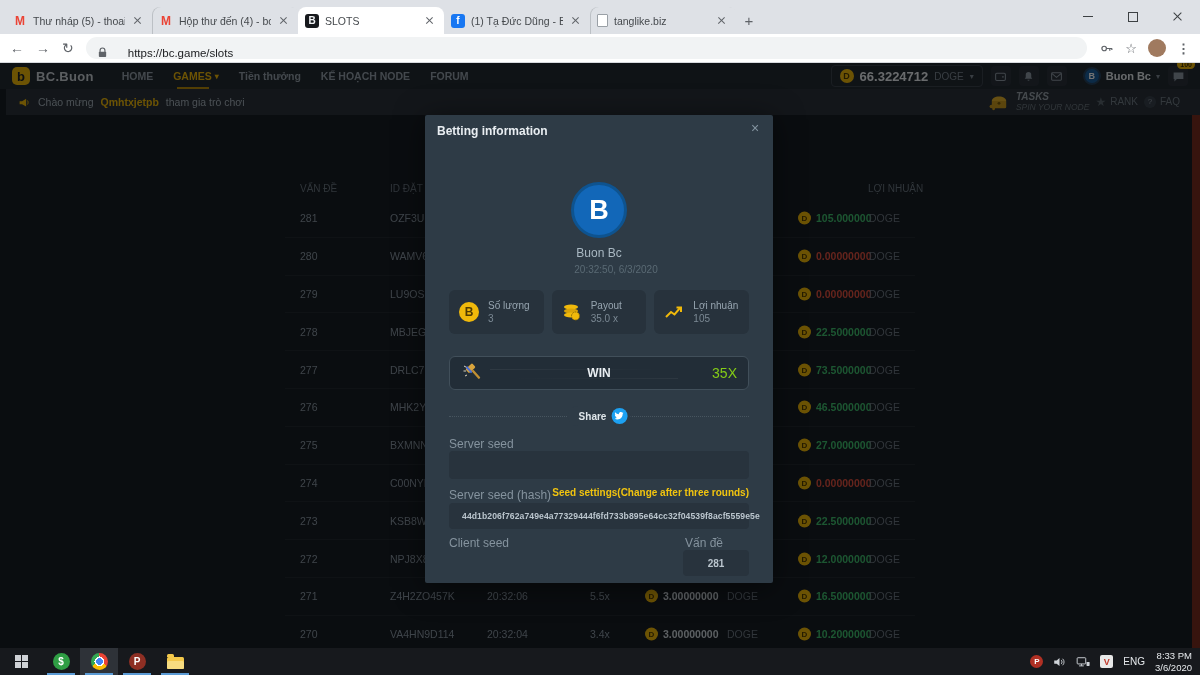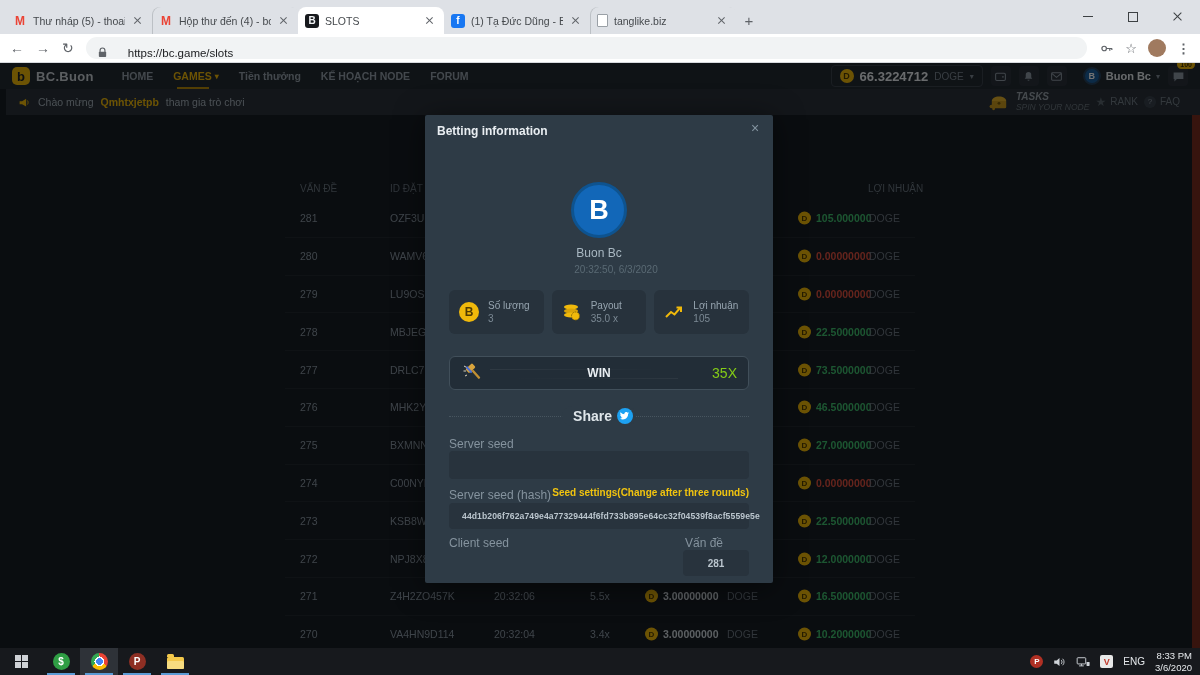"Share" .share-lbl { font-size: 14px -> 10px }
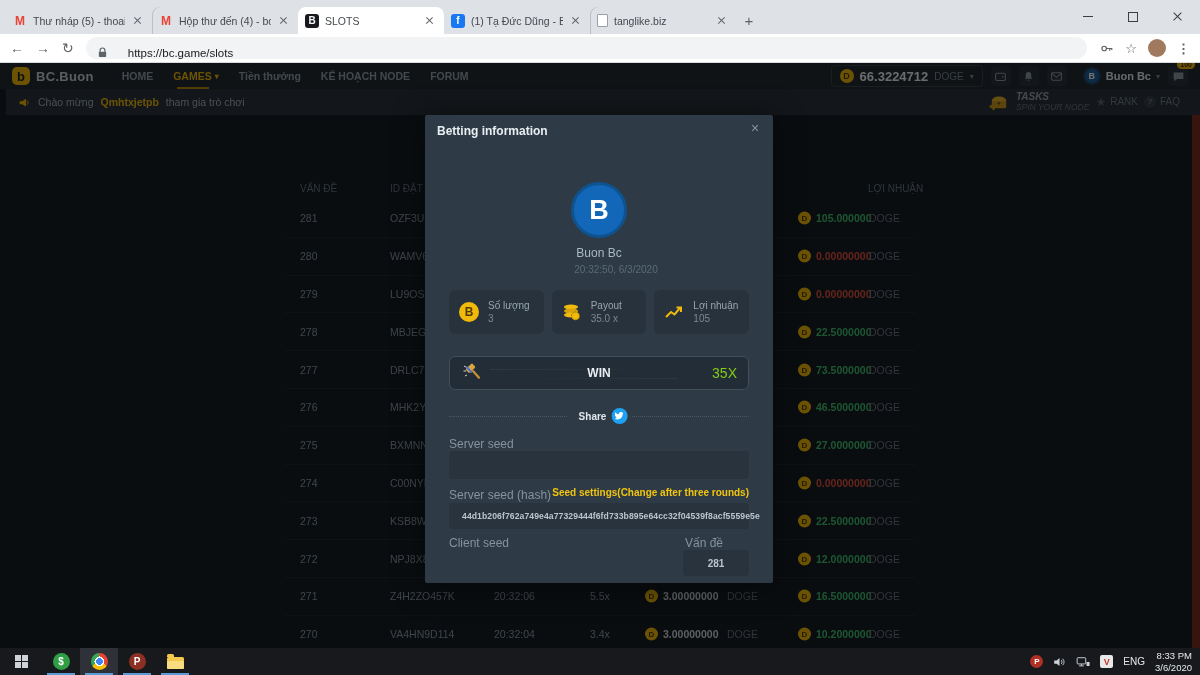"20:32:06" .c-time { left: 209px -> 202px }
